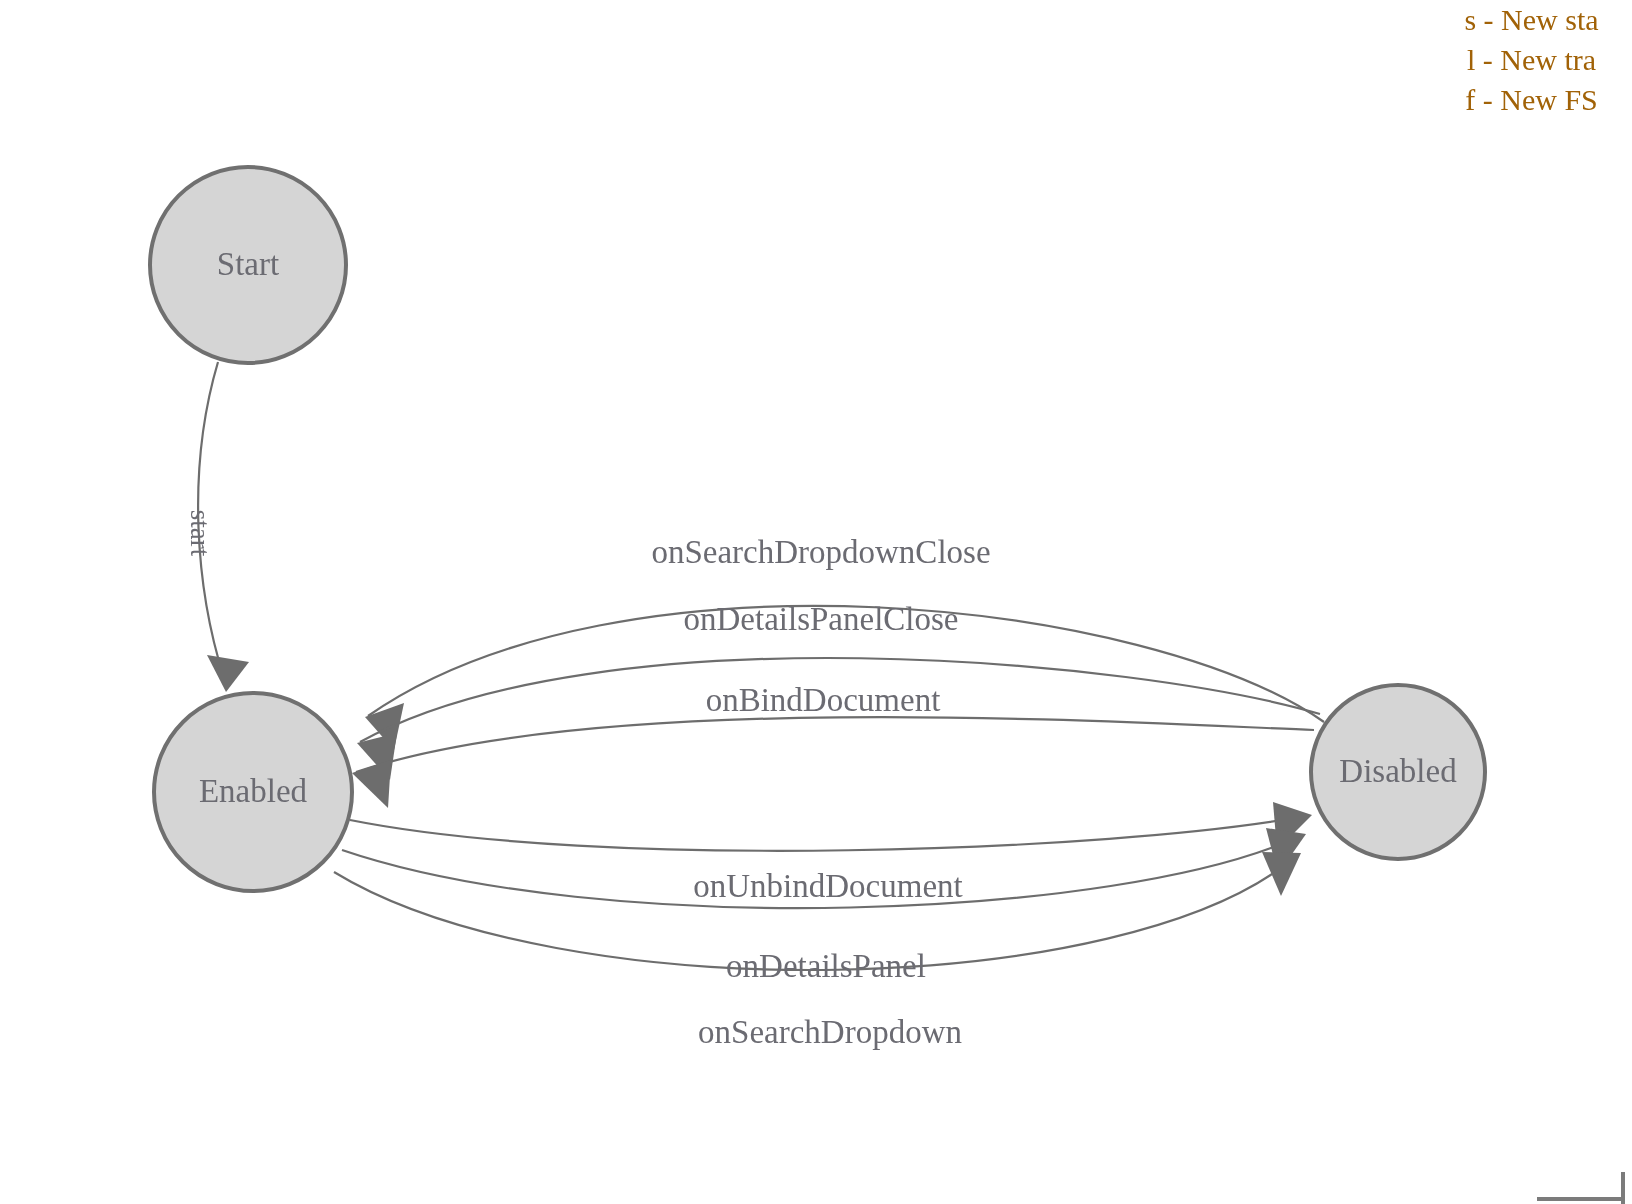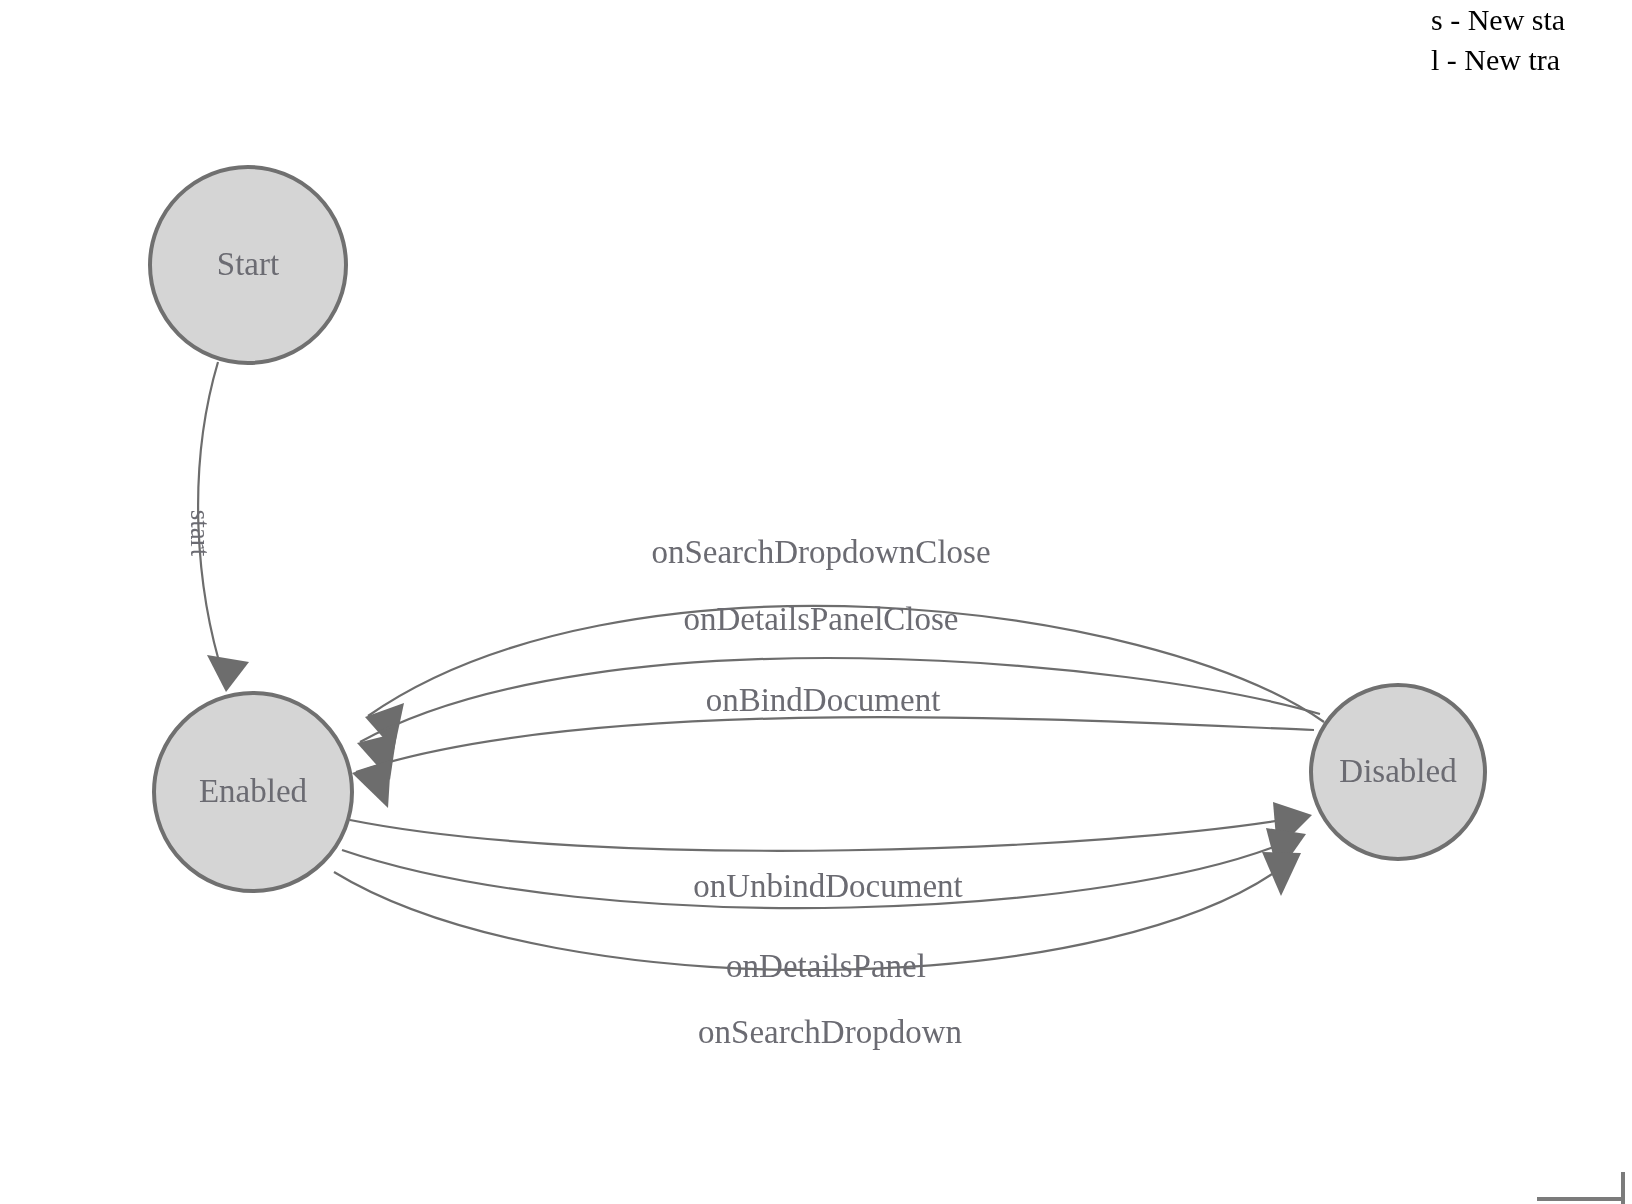"s - New sta" .help-line { color: #000000 -> #a16207; text-align: none -> center }
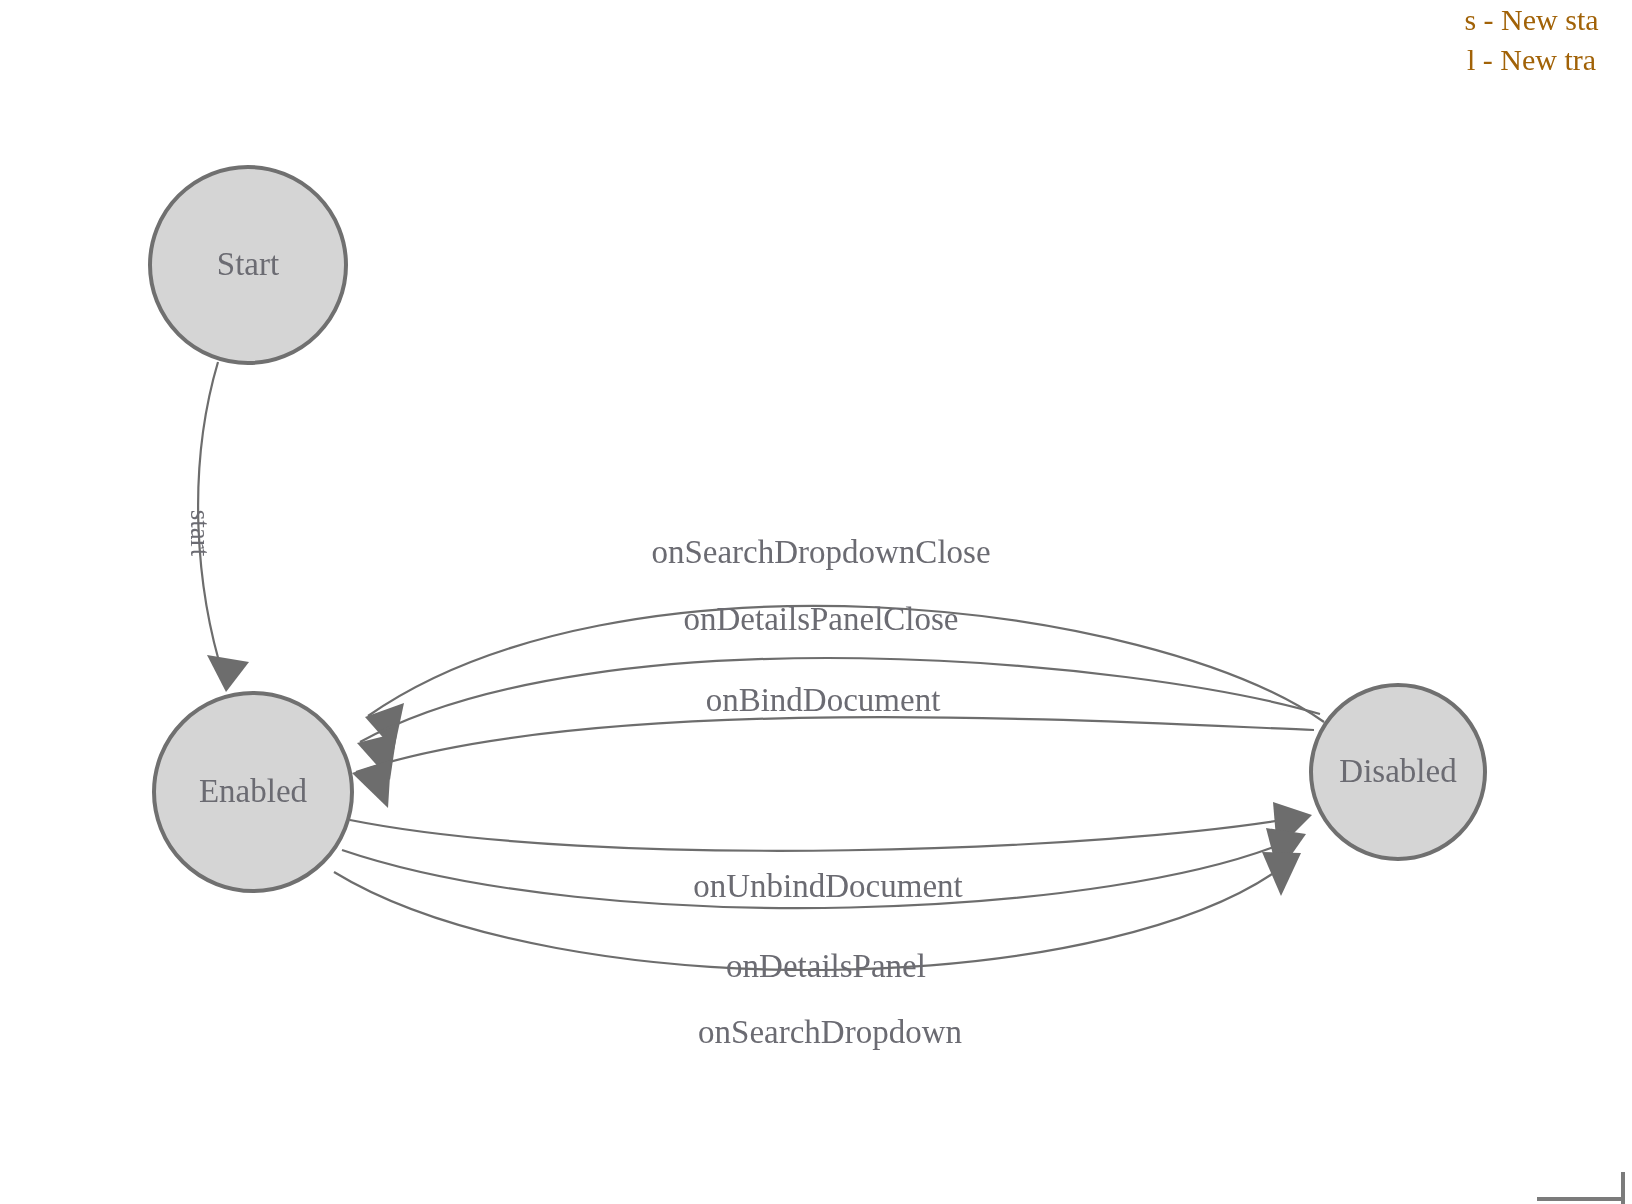"f - New FS" div.help-line { html: none -> <div>f - New FS</div> }
